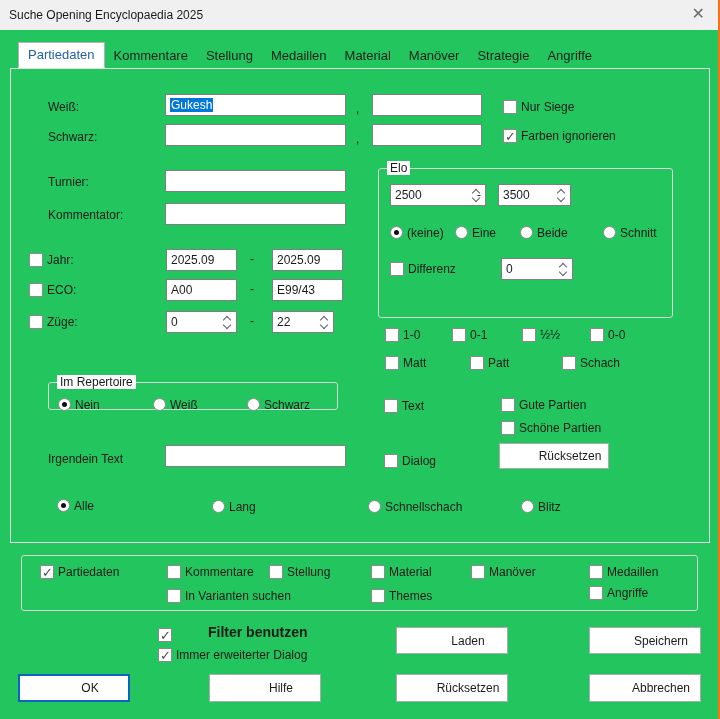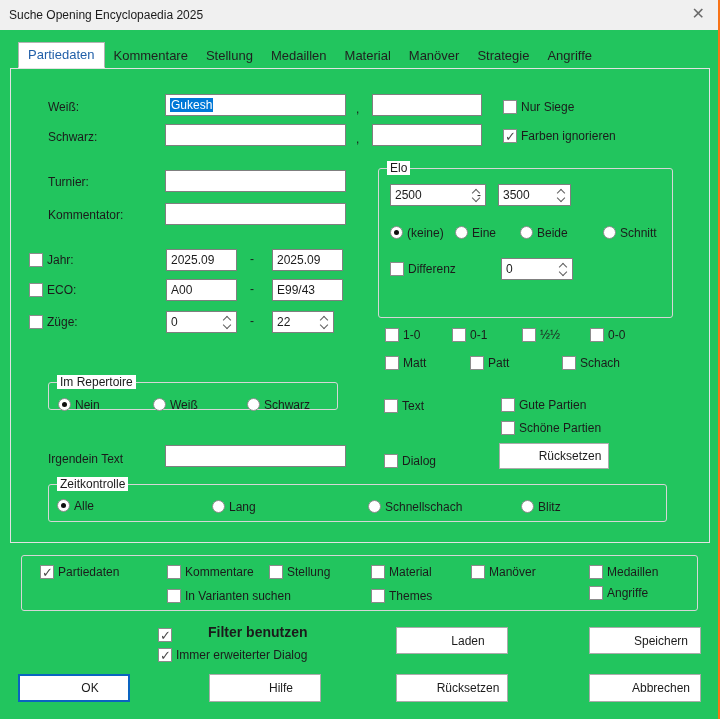"Zeitkontrolle" div.grp { html: <div> <span>Zeitkontrolle</span> </div> -> none }
